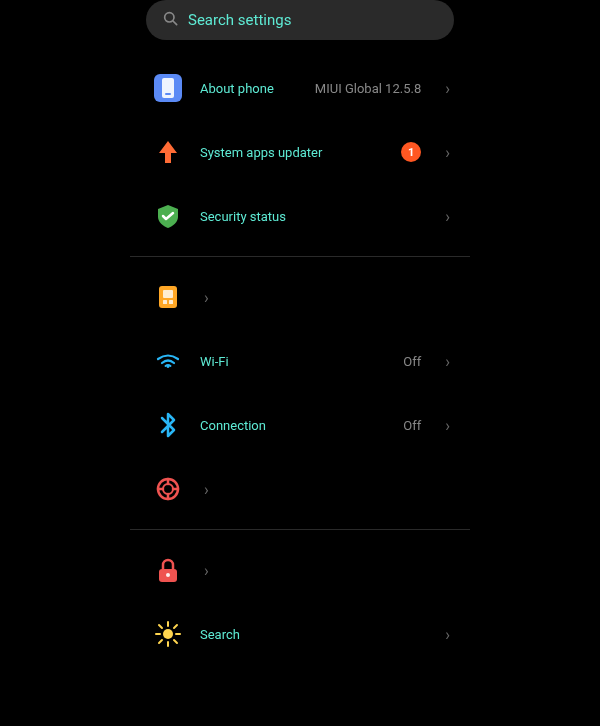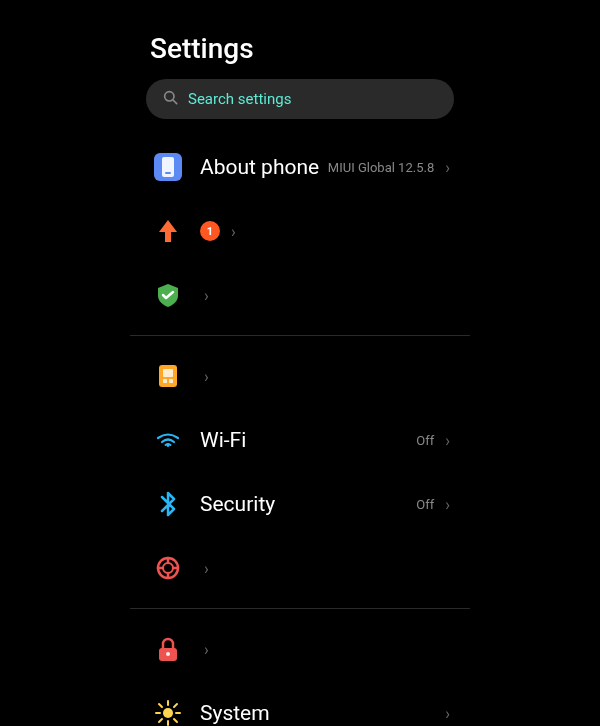"Settings" div.page-title { html: <div>Settings</div> -> none }
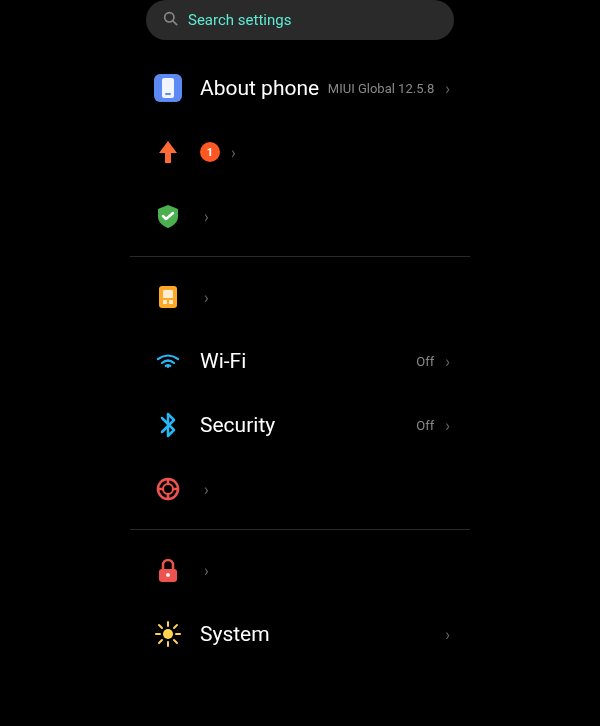"About phone" .item-label { color: #ffffff -> #5eead4; font-size: 21px -> 13px }
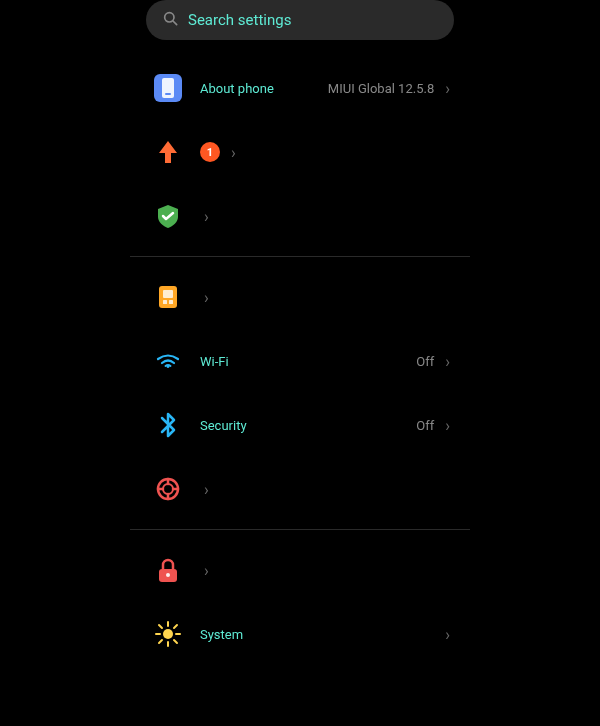"MIUI Global 12.5.8" .item-right { gap: 7px -> 20px }
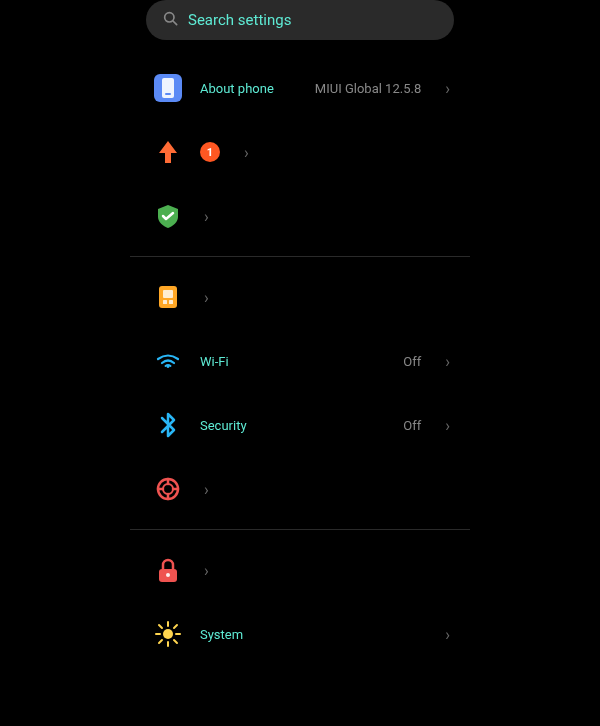"System apps updater" span.item-label { html: none -> <span>System apps updater</span> }
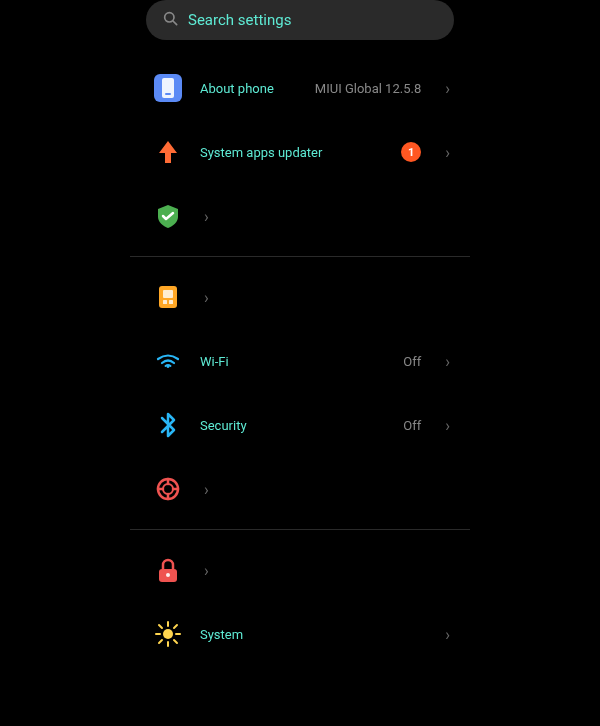"Security status" span.item-label { html: none -> <span>Security status</span> }
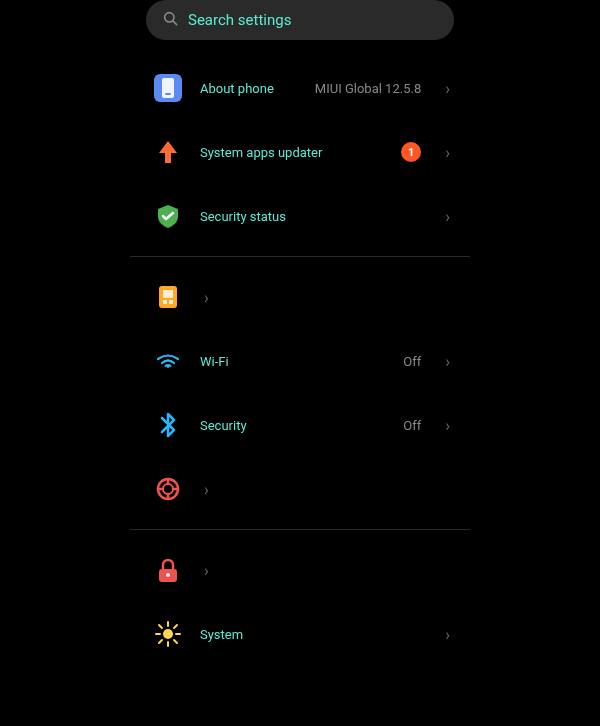"Security" span.item-label { text: Security -> Connection }
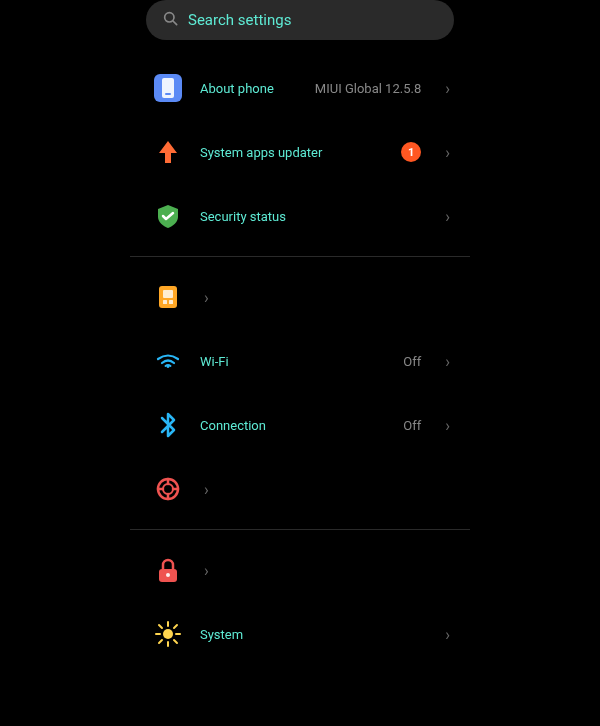"System" span.item-label { text: System -> Search }
